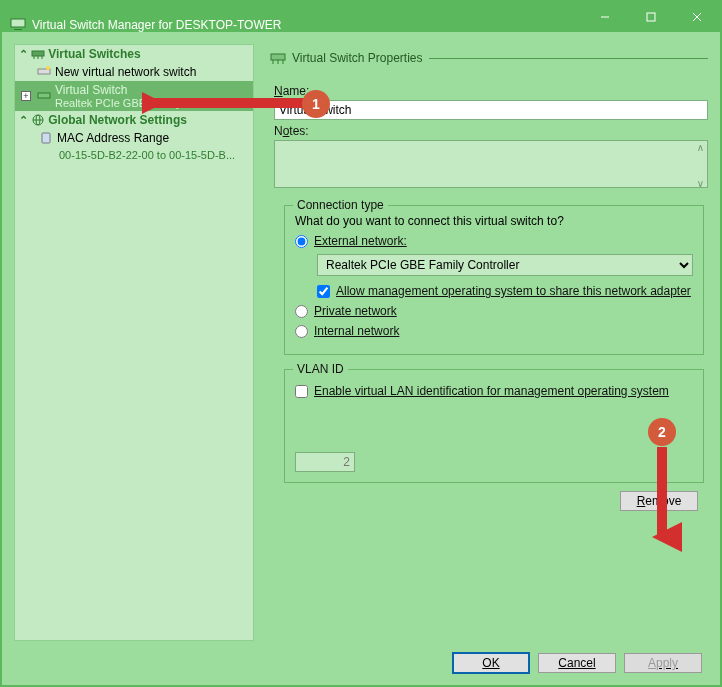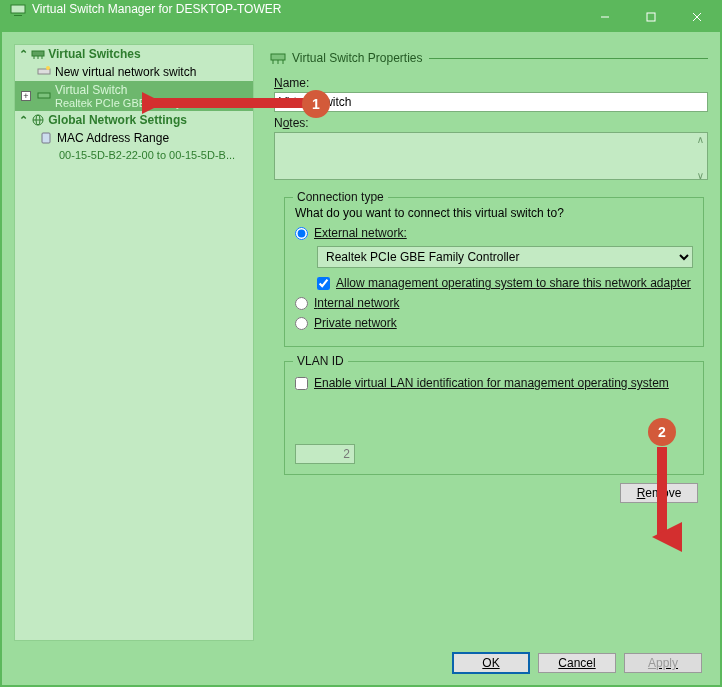"Virtual Switch Manager for DESKTOP-TOWER" .titlebar { align-items: flex-start -> flex-end }
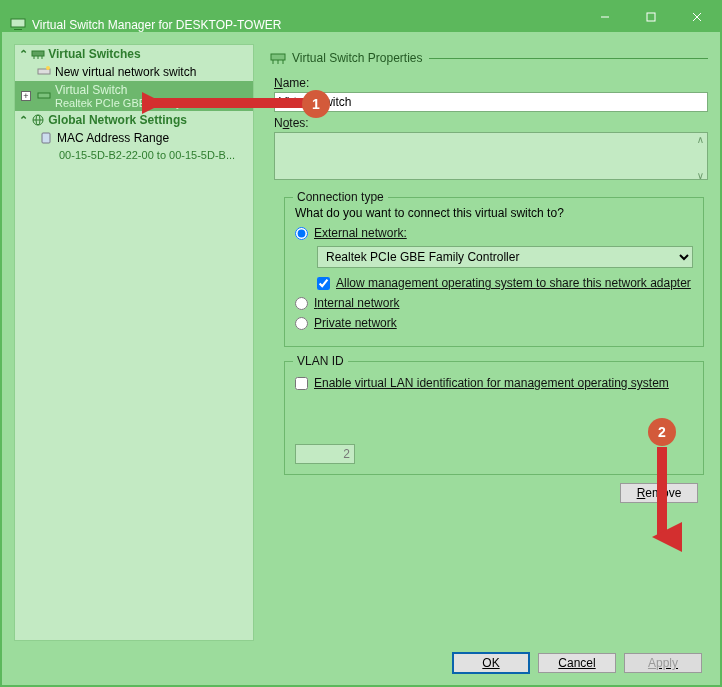"Virtual Switch Properties" .section-hdr { margin: 6px 0 10px 6px -> 6px 0 18px 6px }
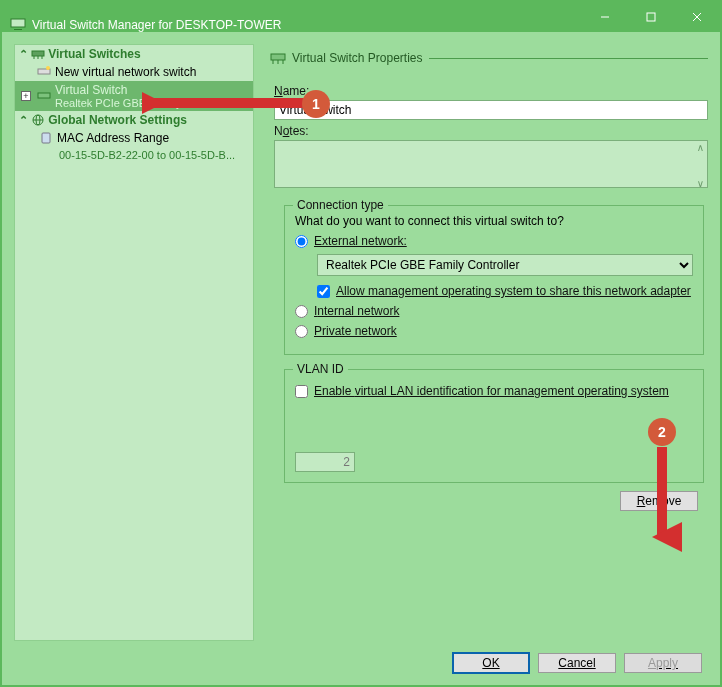"Internal network" label.radio-row { order: before "Private network" -> after "Private network" }
